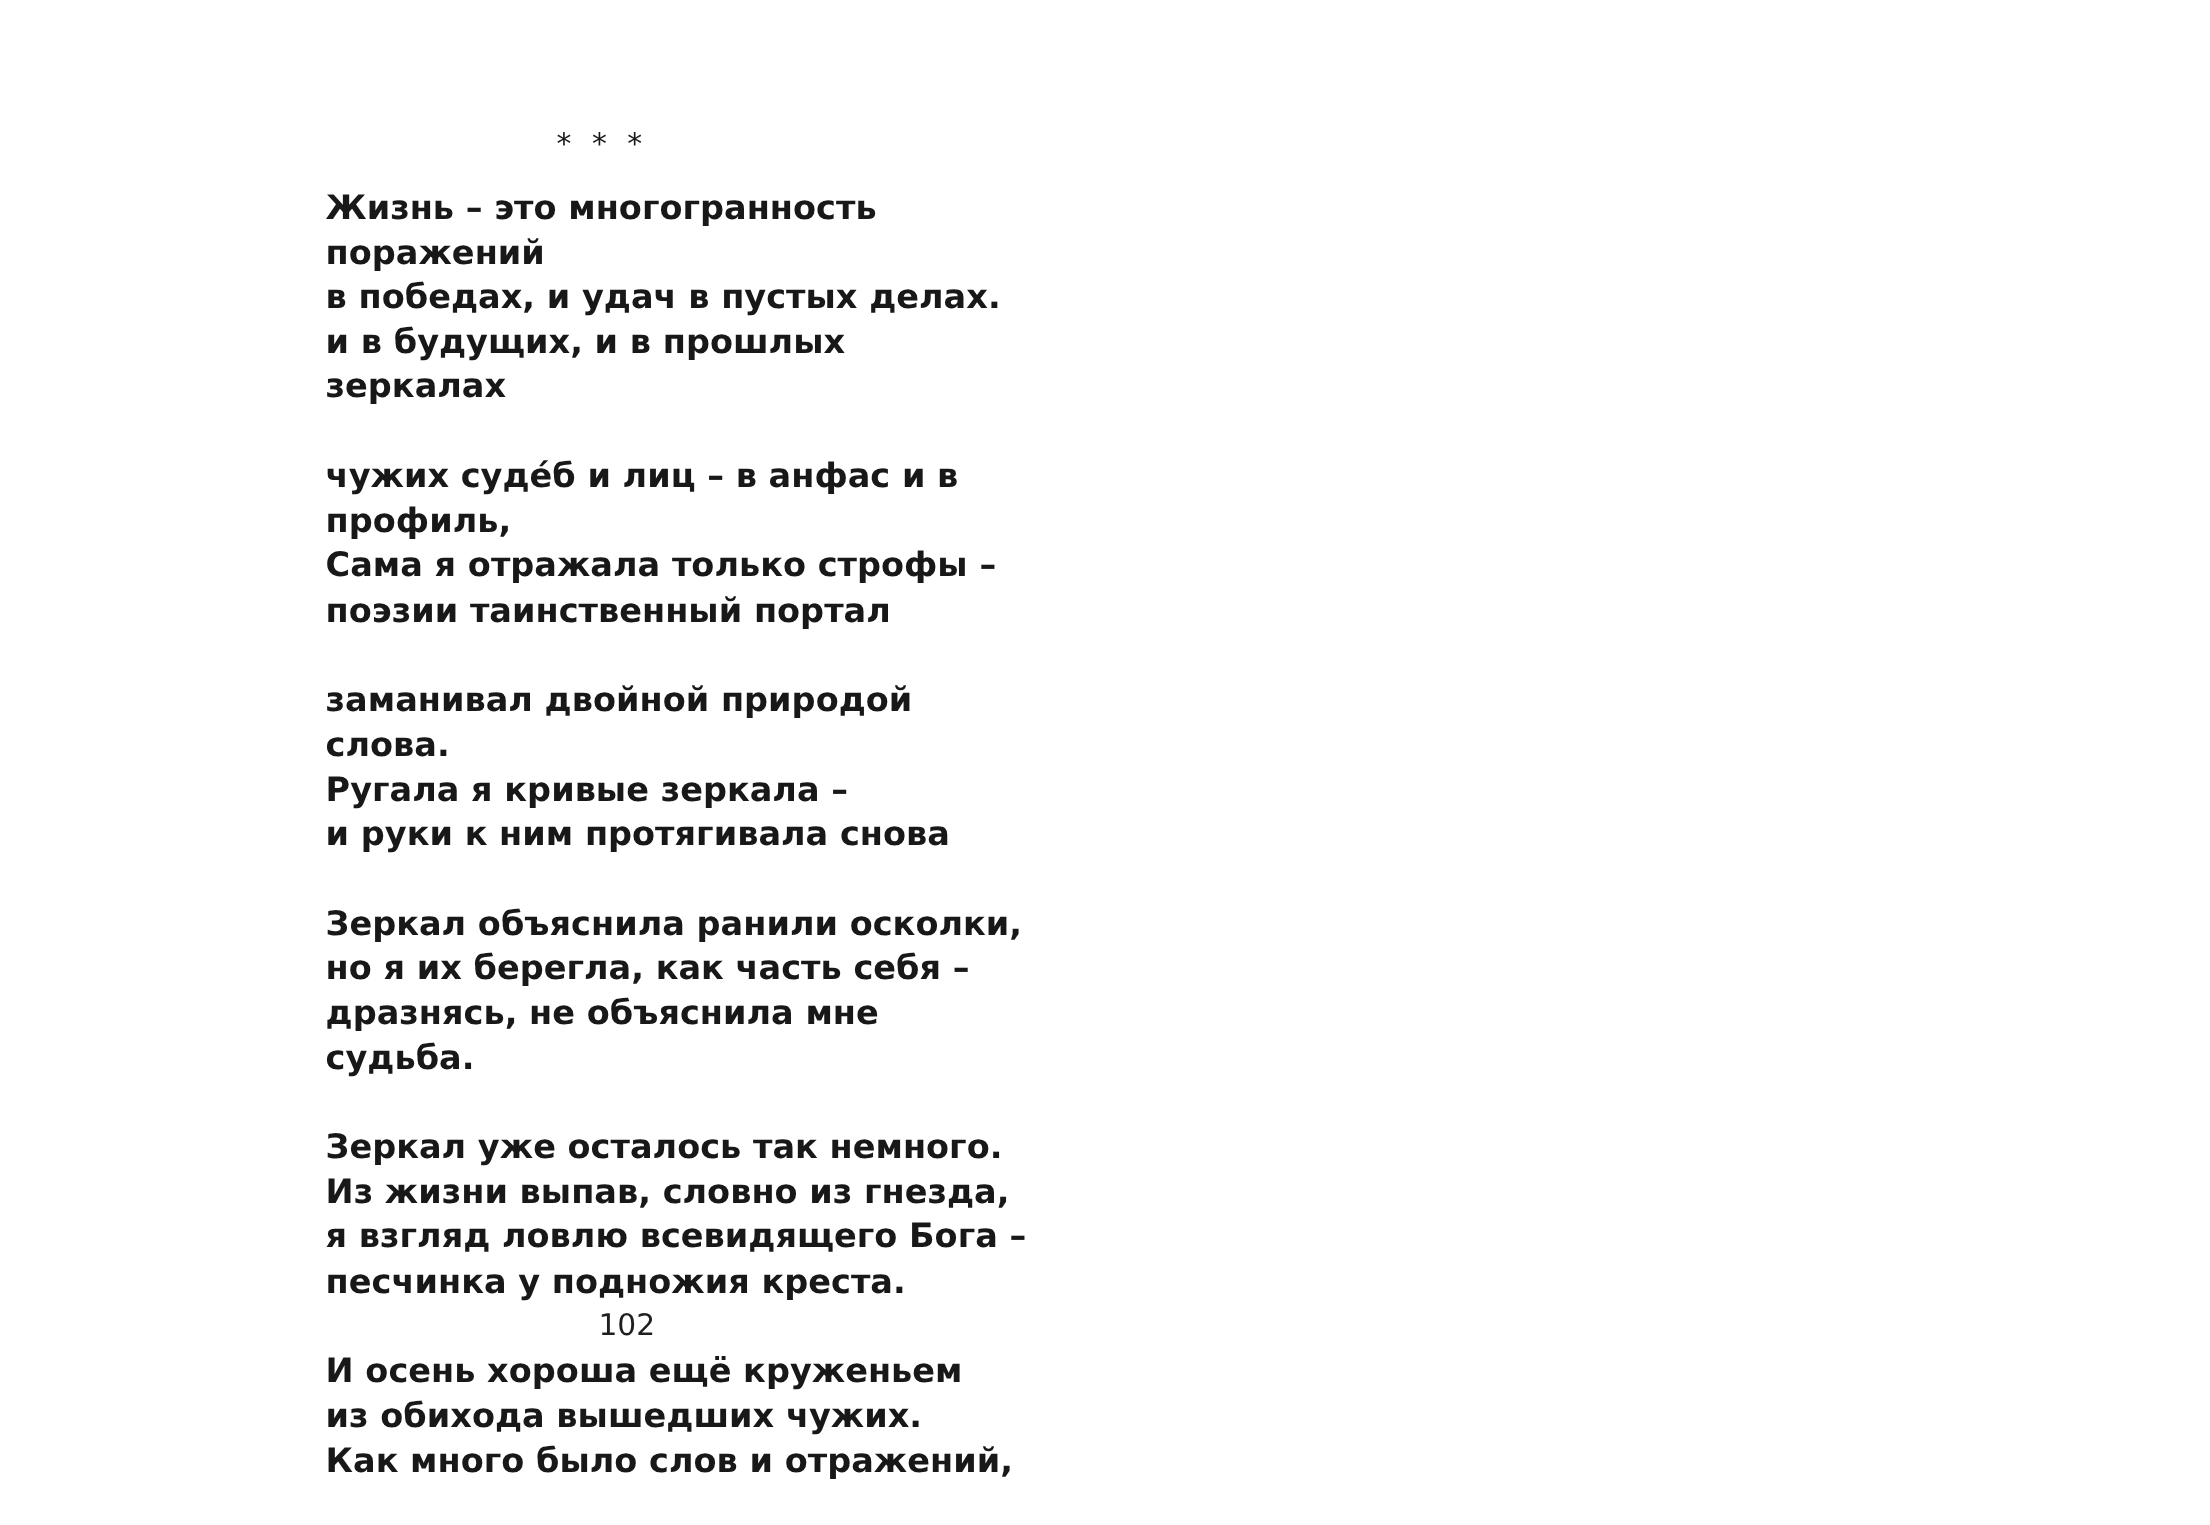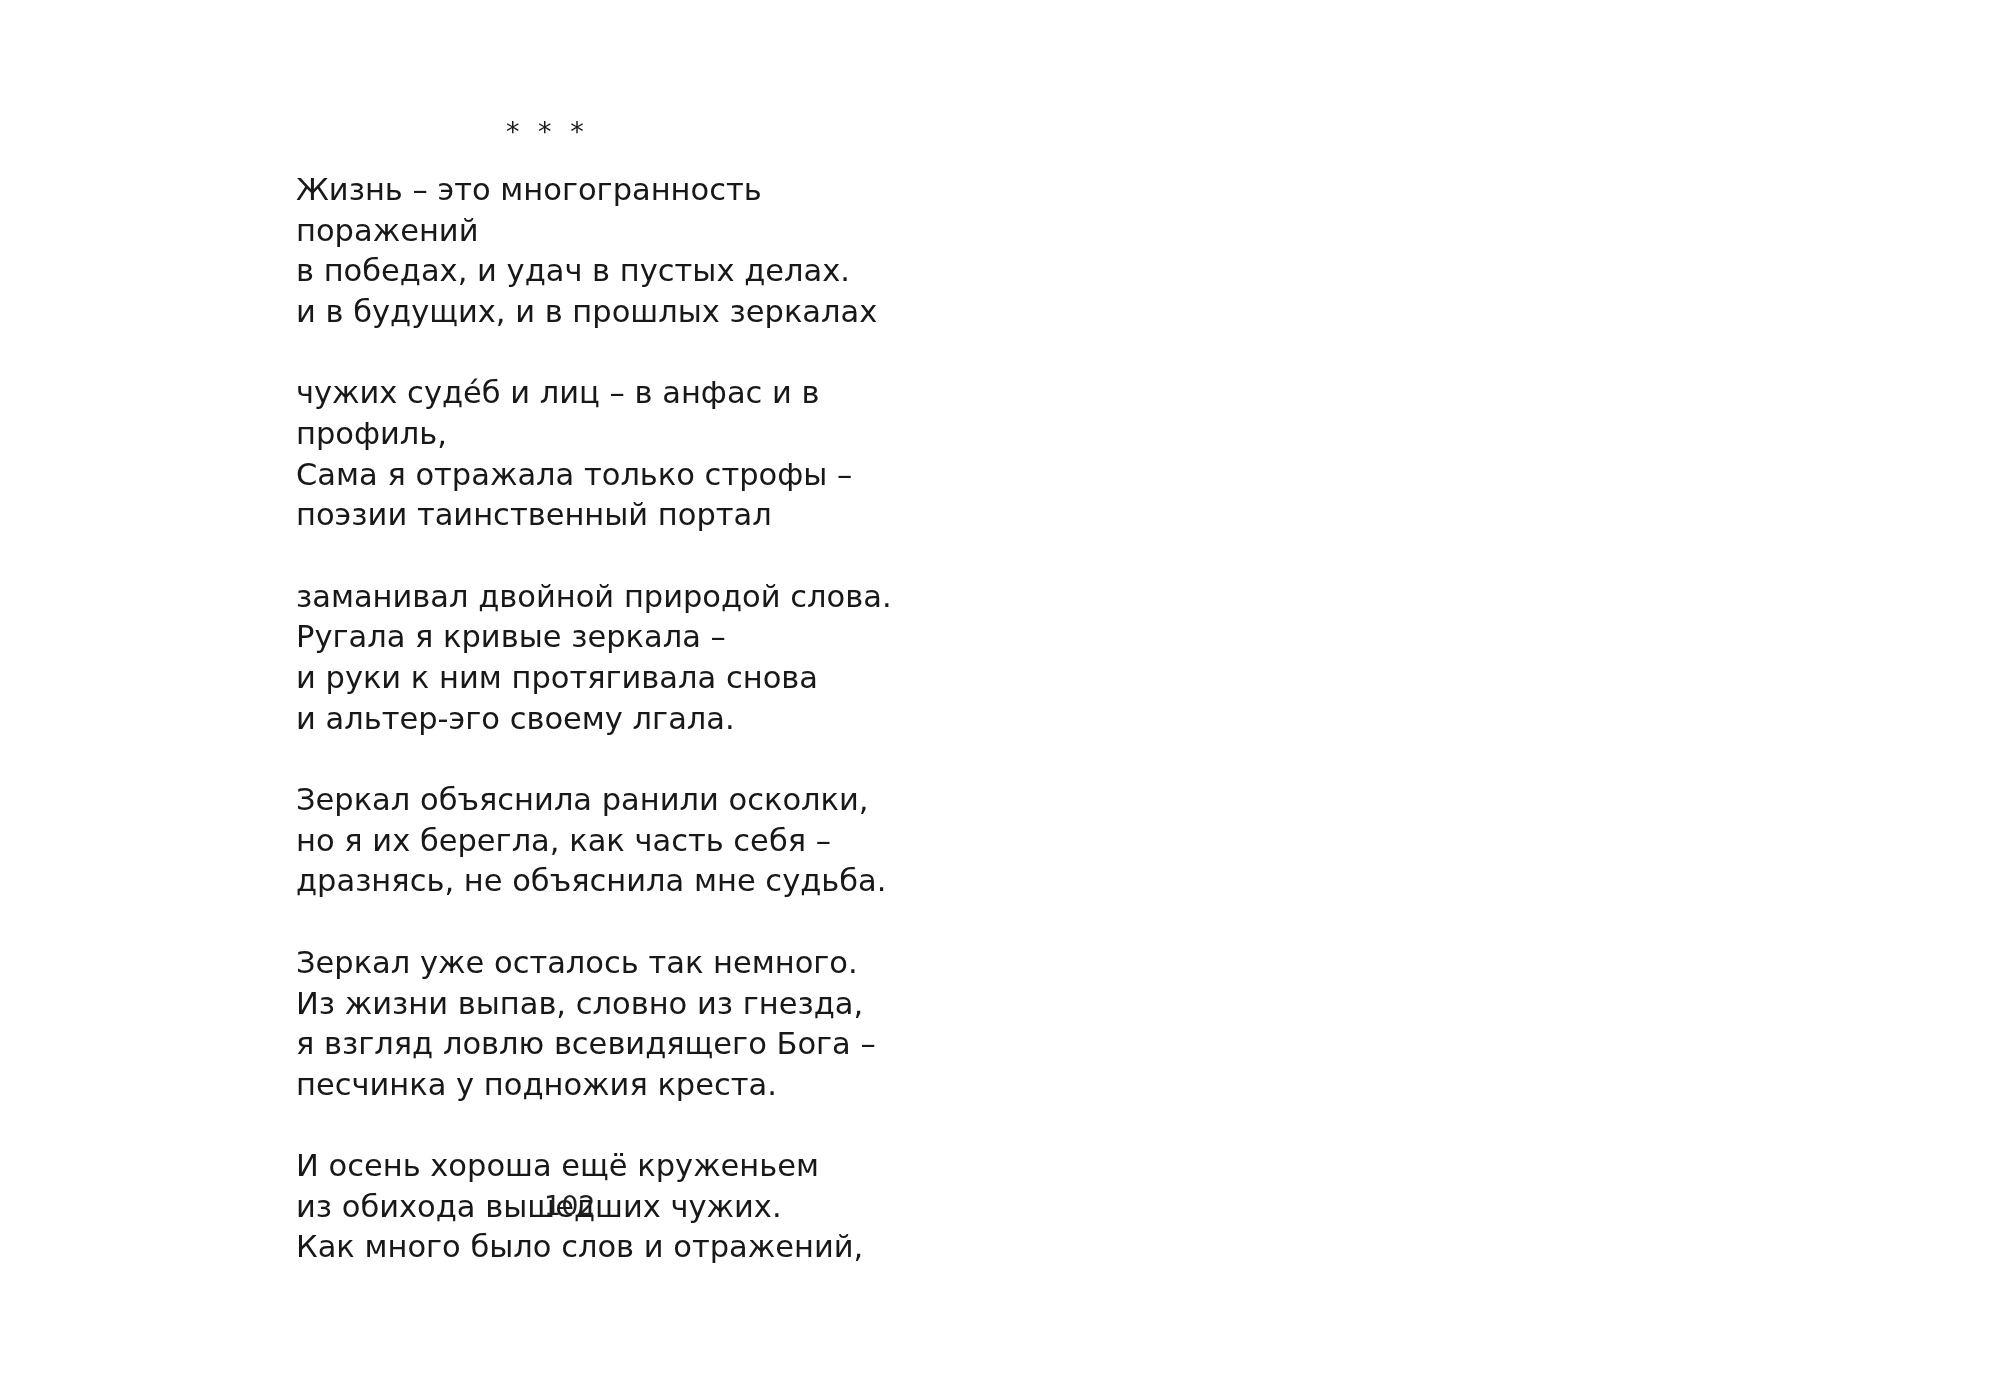"Жизнь – это многогранность поражений" .stanza { font-weight: none -> bold }
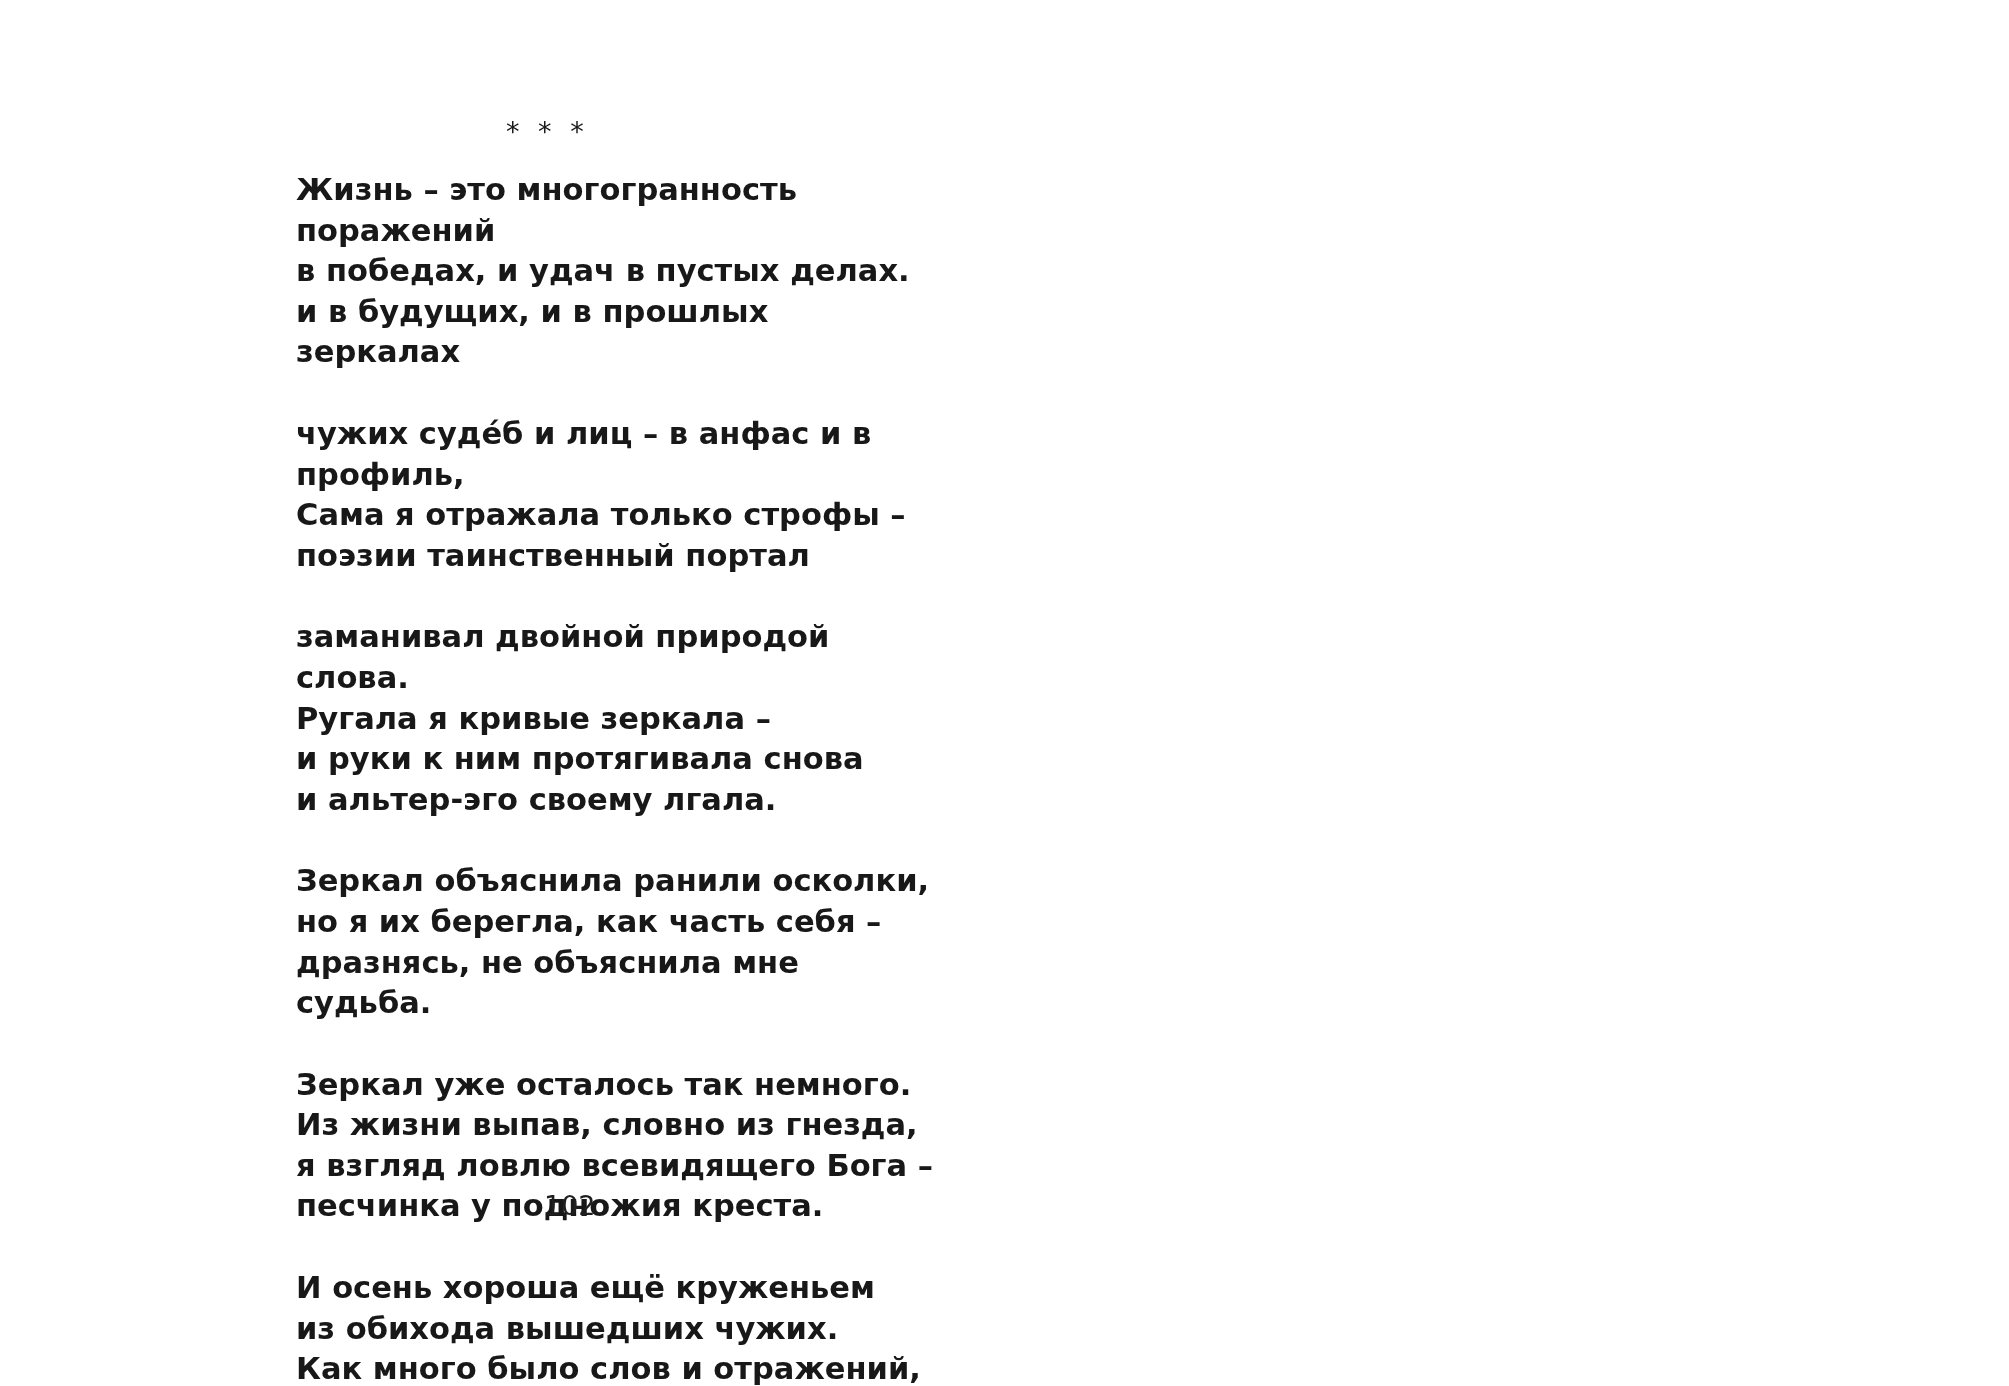"и альтер-эго своему лгала." div.line { html: <div>и альтер-эго своему лгала.</div> -> none }
